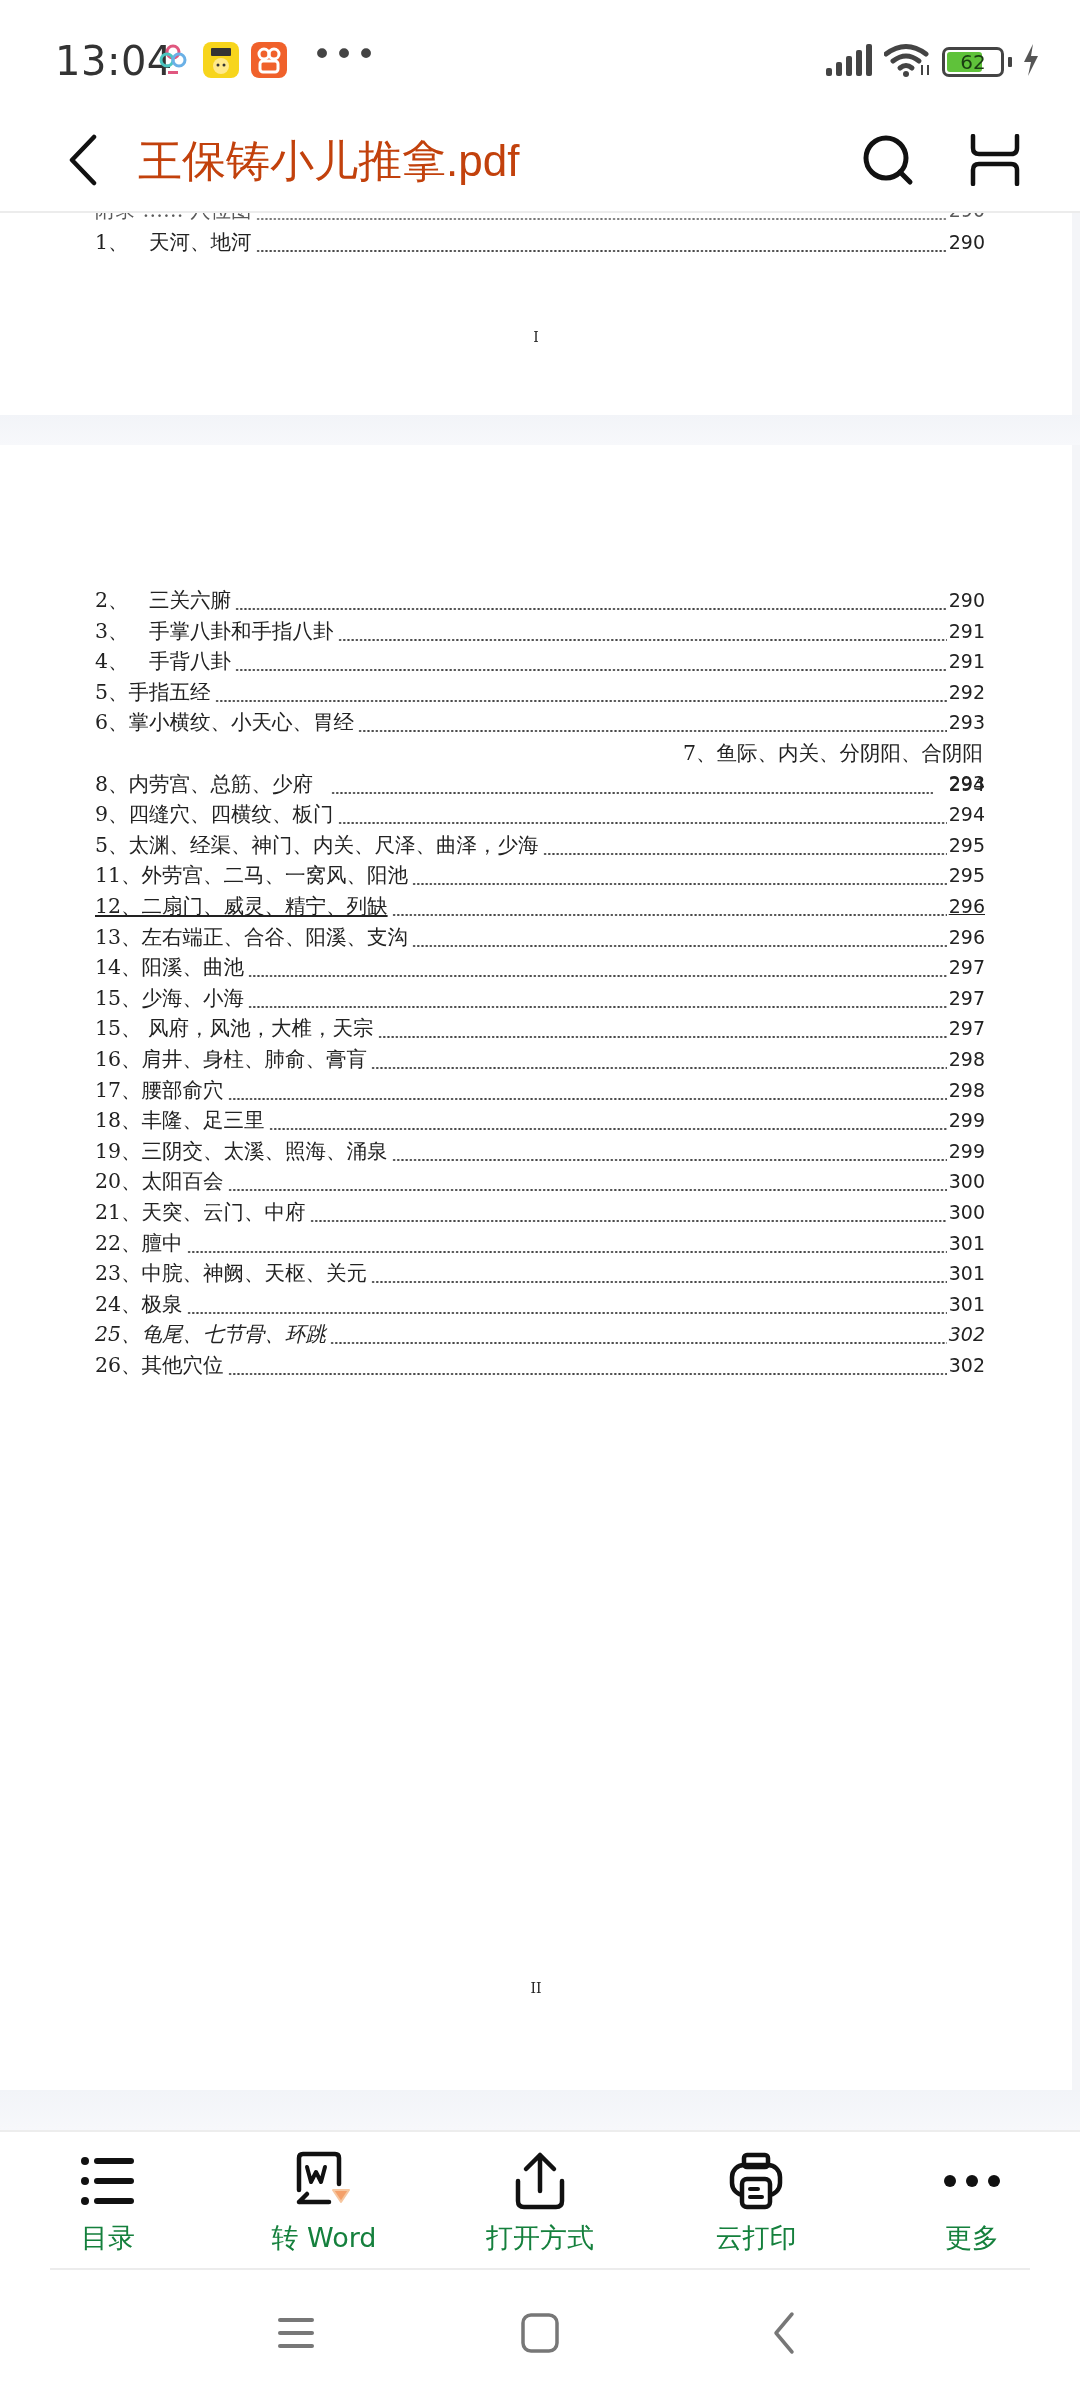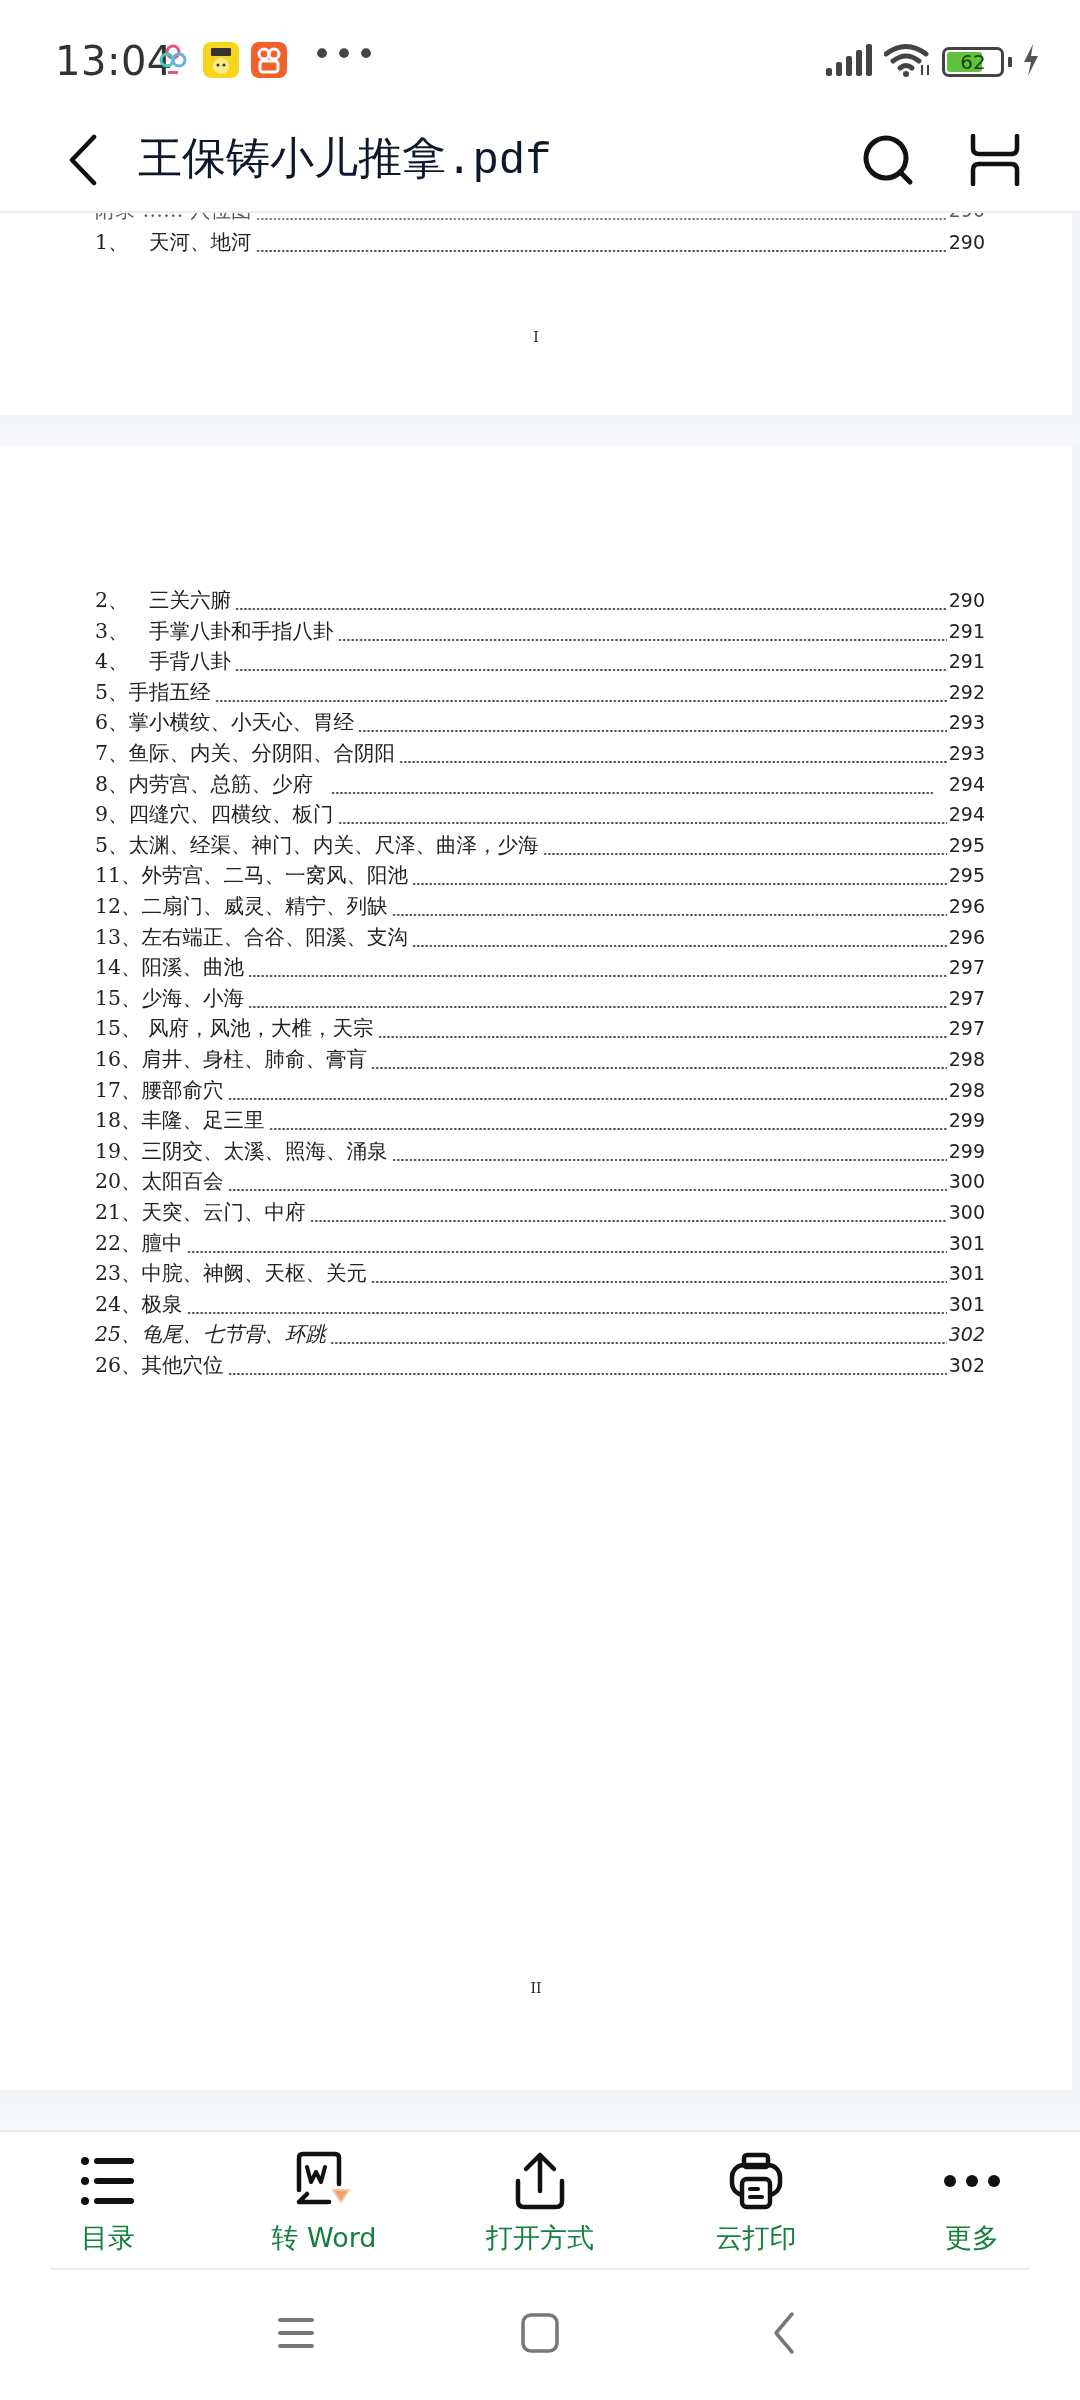"王保铸小儿推拿.pdf" .hdr-title { color: #0f172a -> #c2410c; font-family: Liberation Mono, monospace -> Liberation Sans, sans-serif }
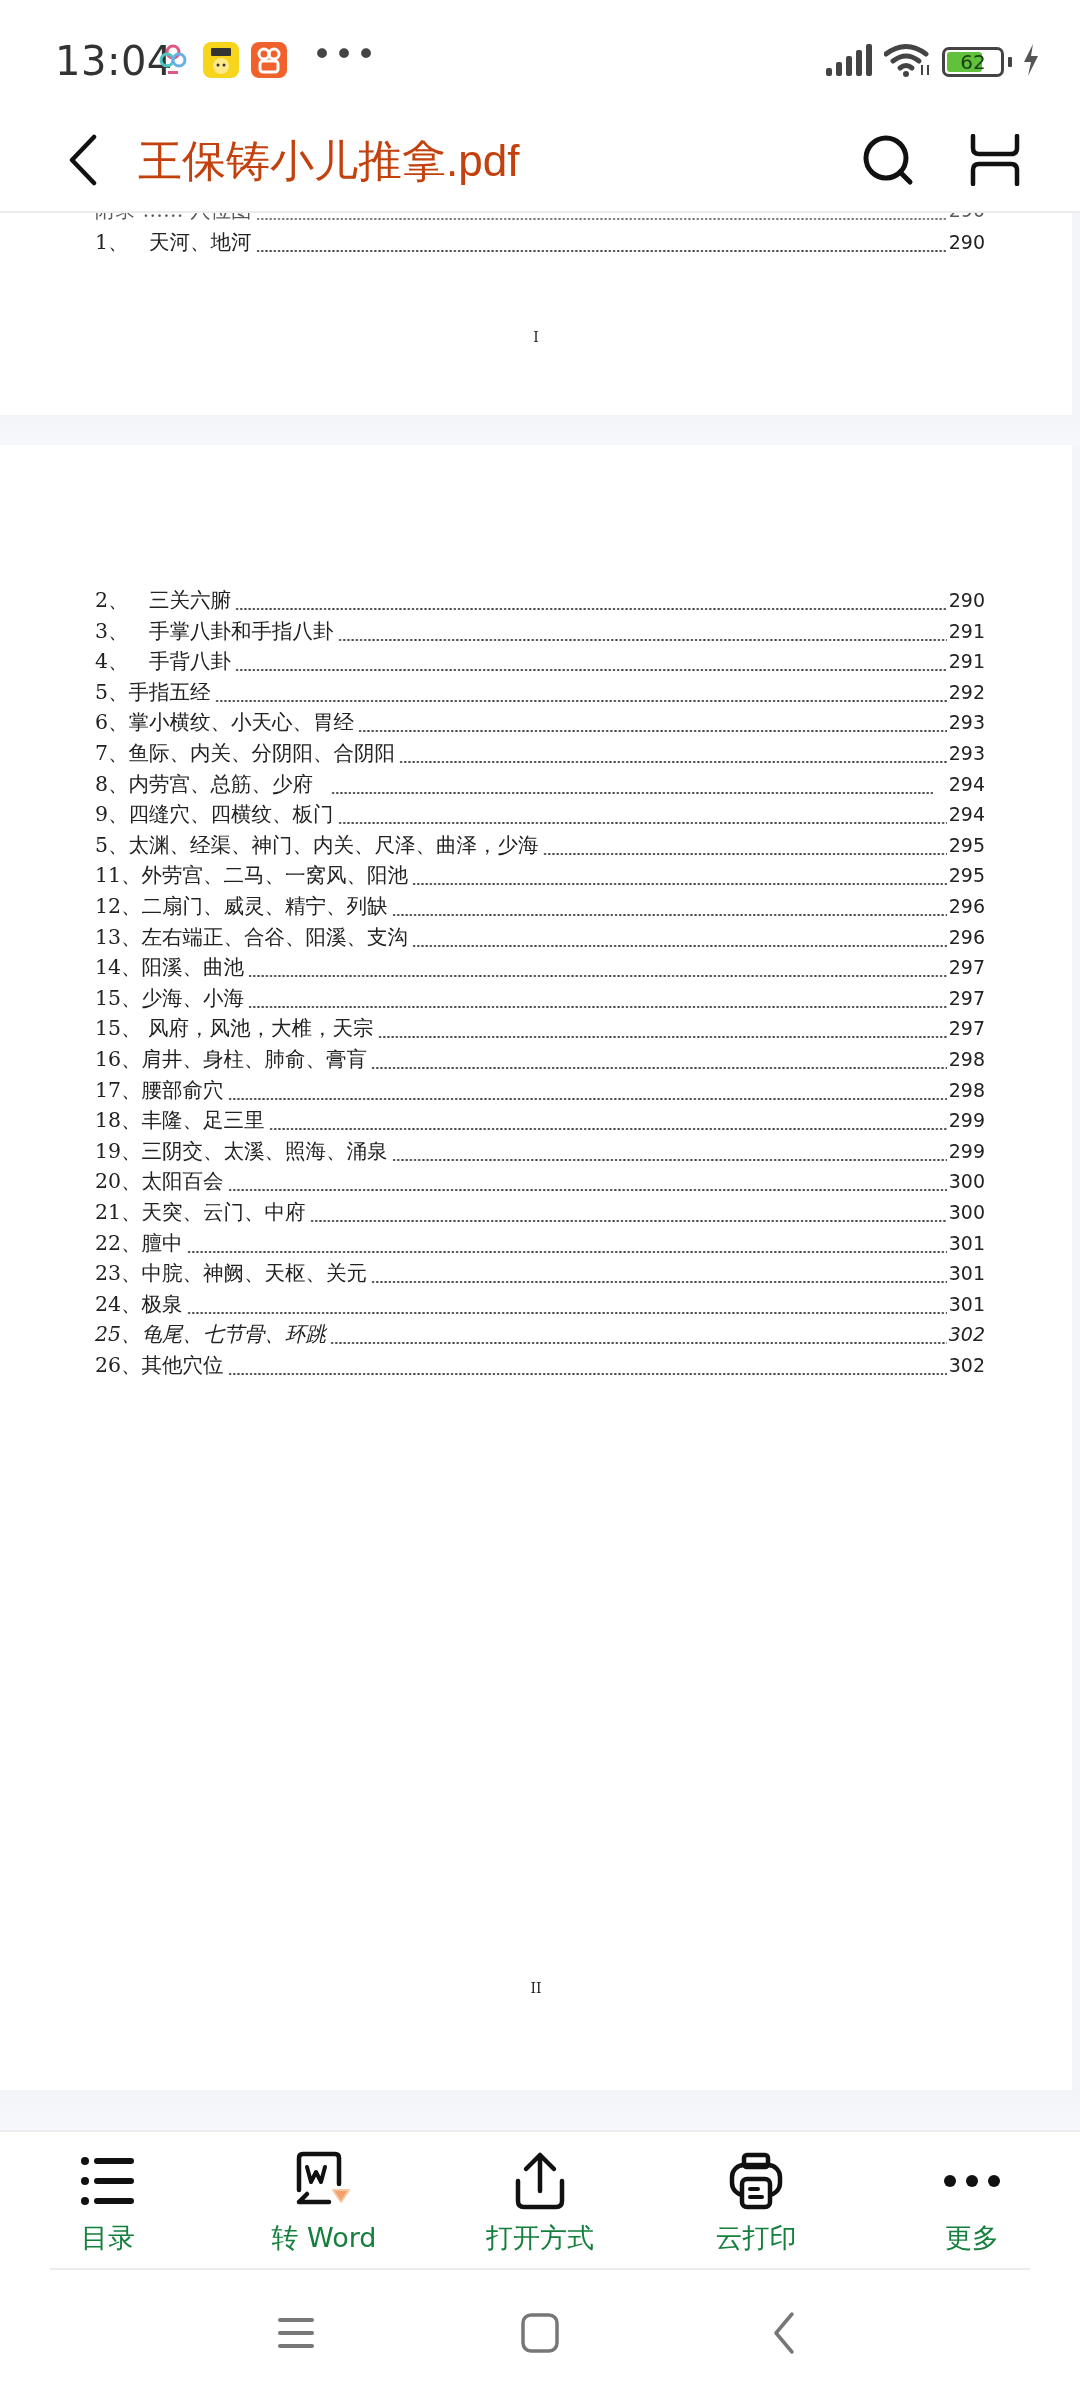"7、鱼际、内关、分阴阳、合阴阳" div.toc-row { flex-direction: none -> column }
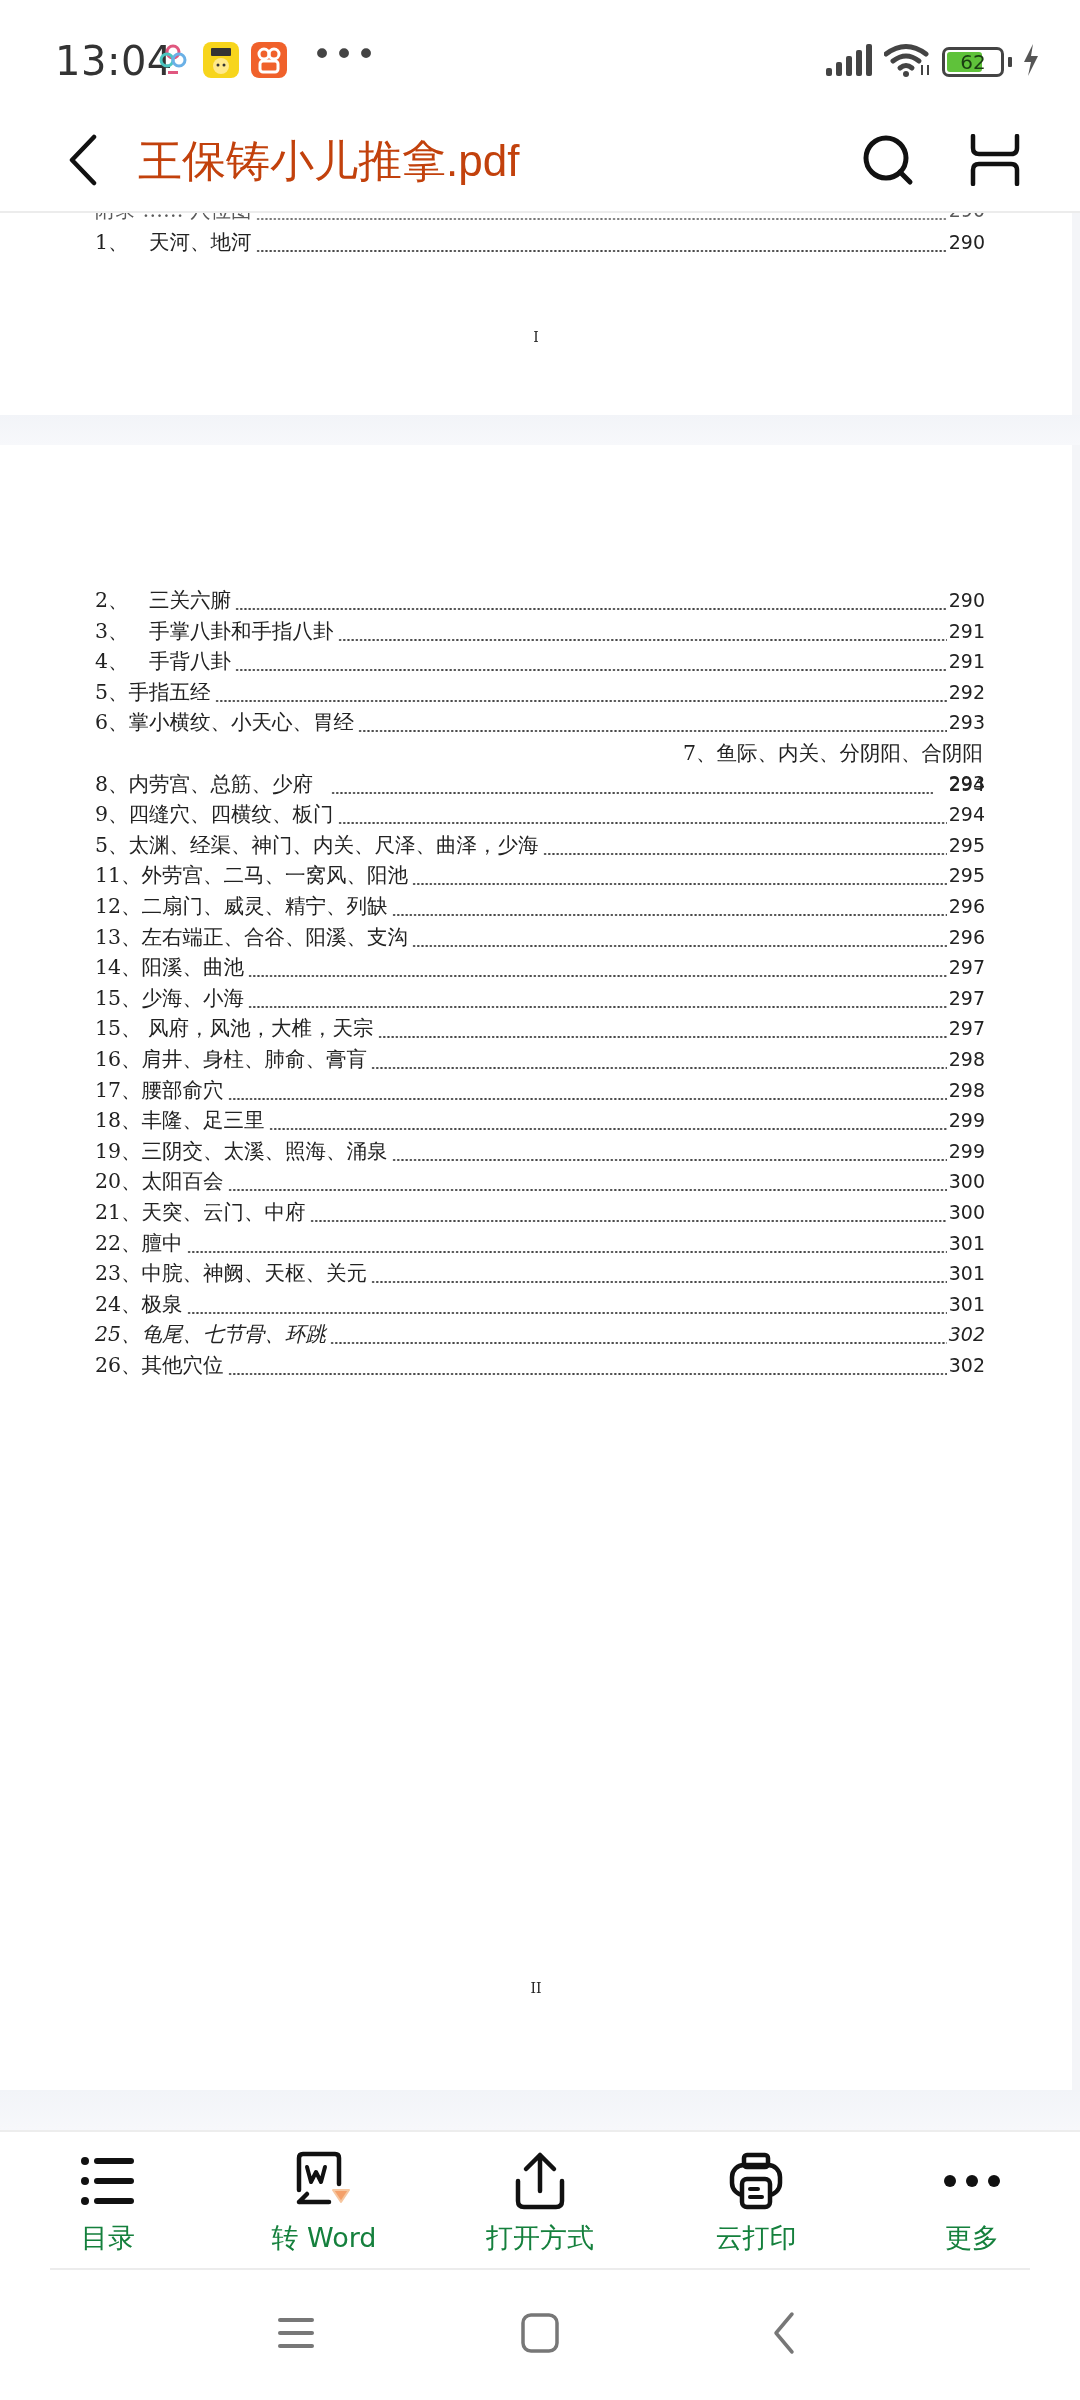"12、二扇门、威灵、精宁、列缺" div.toc-row { text-decoration: none -> underline }
